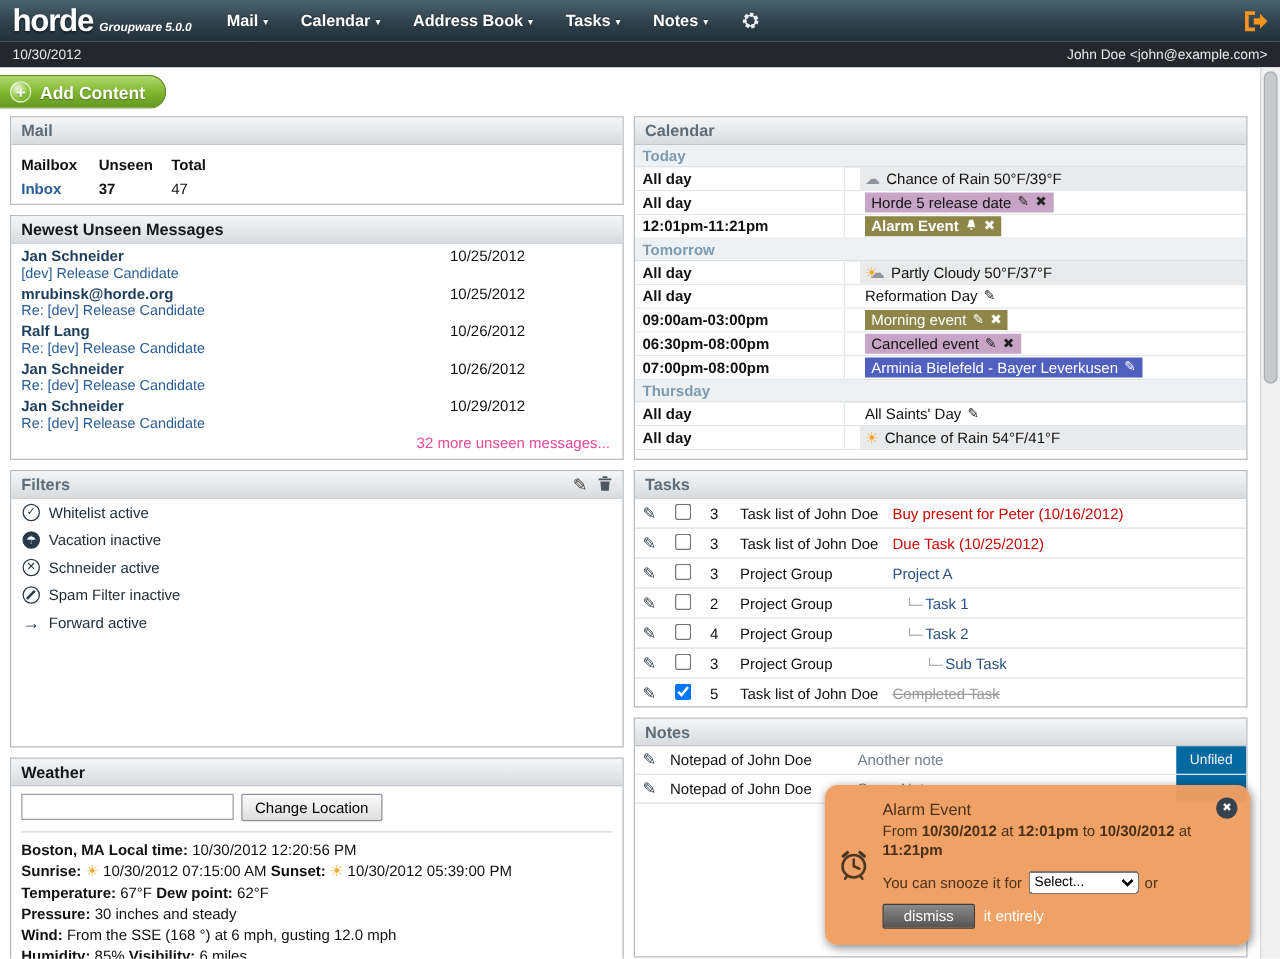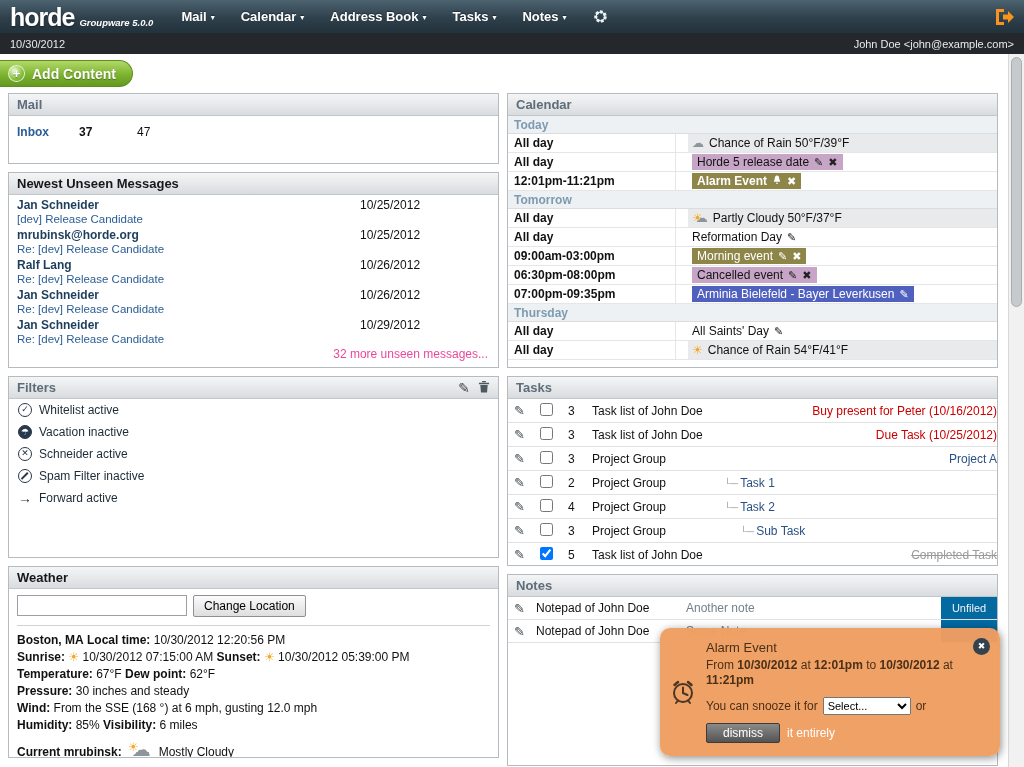"Mailbox" div.hrow { html: none -> <div> <span>Mailbox</span> <span>Unseen</span> <span>Total</span> </div> }
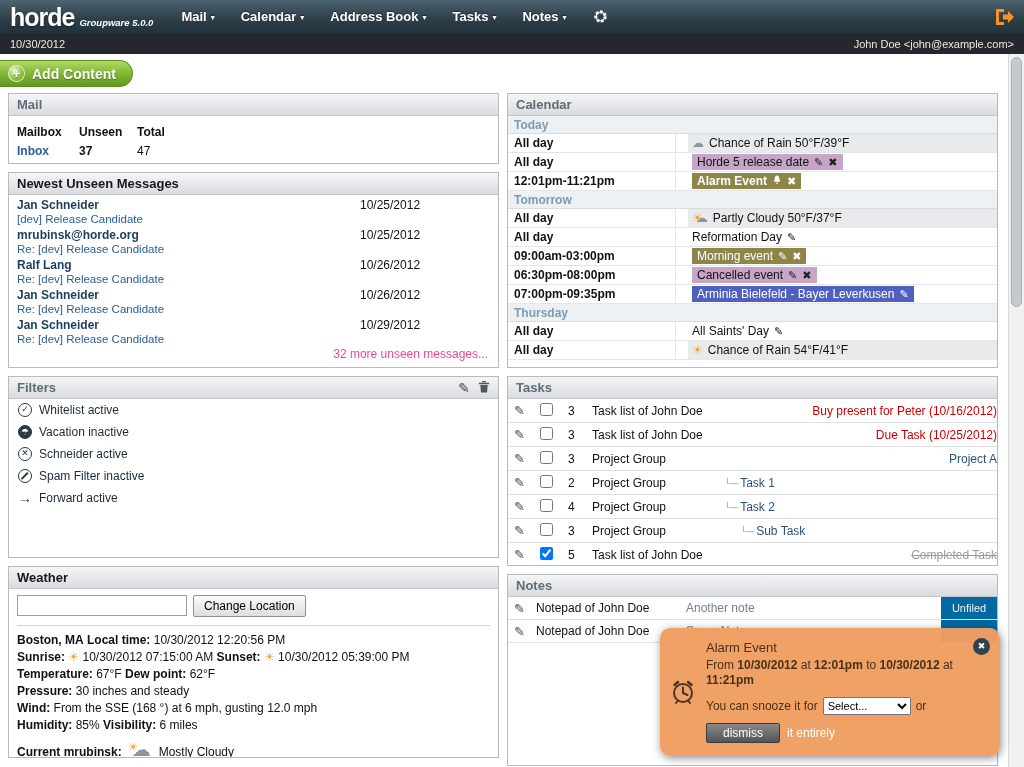"07:00pm-09:35pm" span.ctime { text: 07:00pm-09:35pm -> 07:00pm-08:00pm }
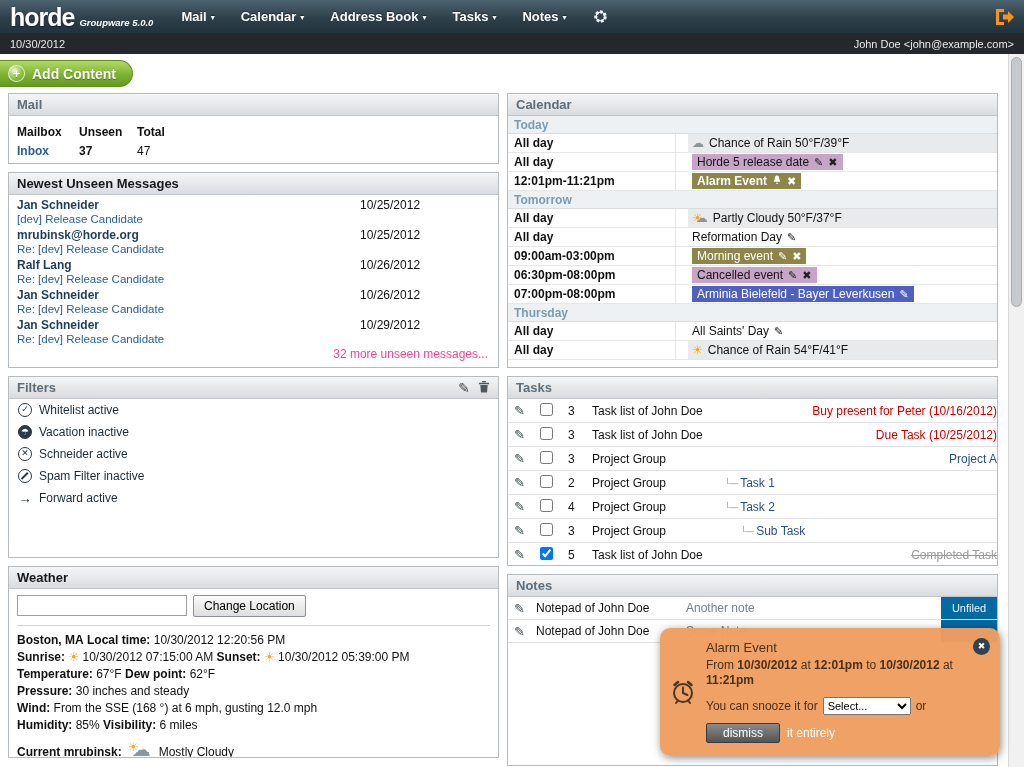"Filters" .h-filters { height: 182px -> 222px }
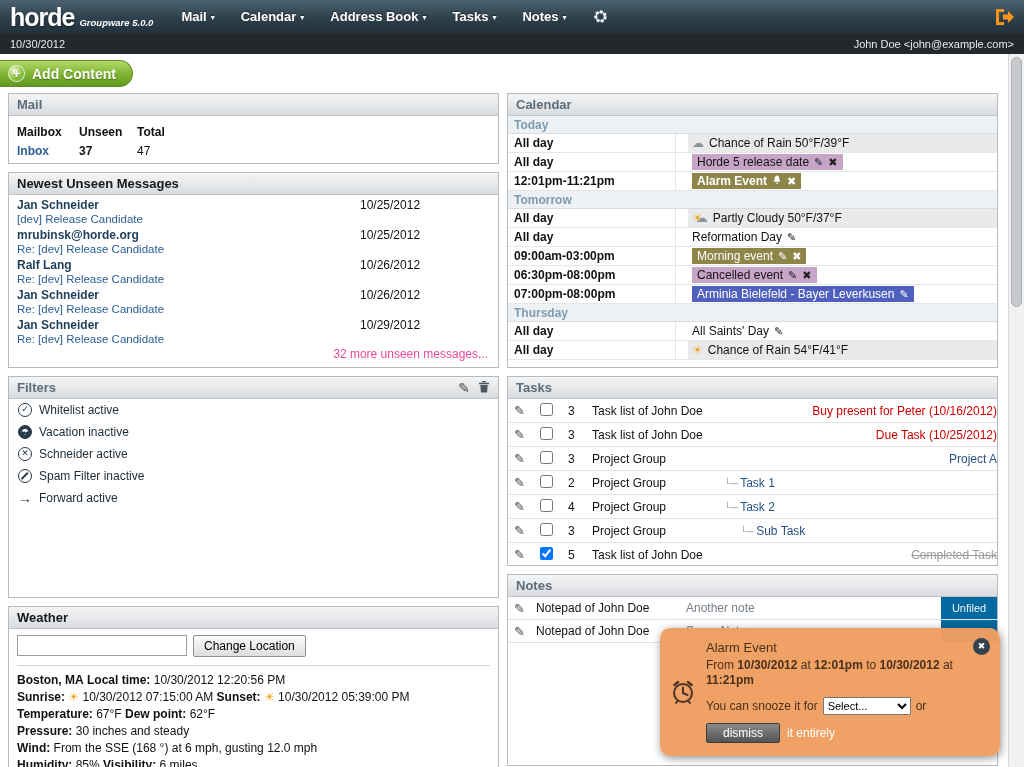"Buy present for Peter (10/16/2012)" .tname { text-align: right -> none }
